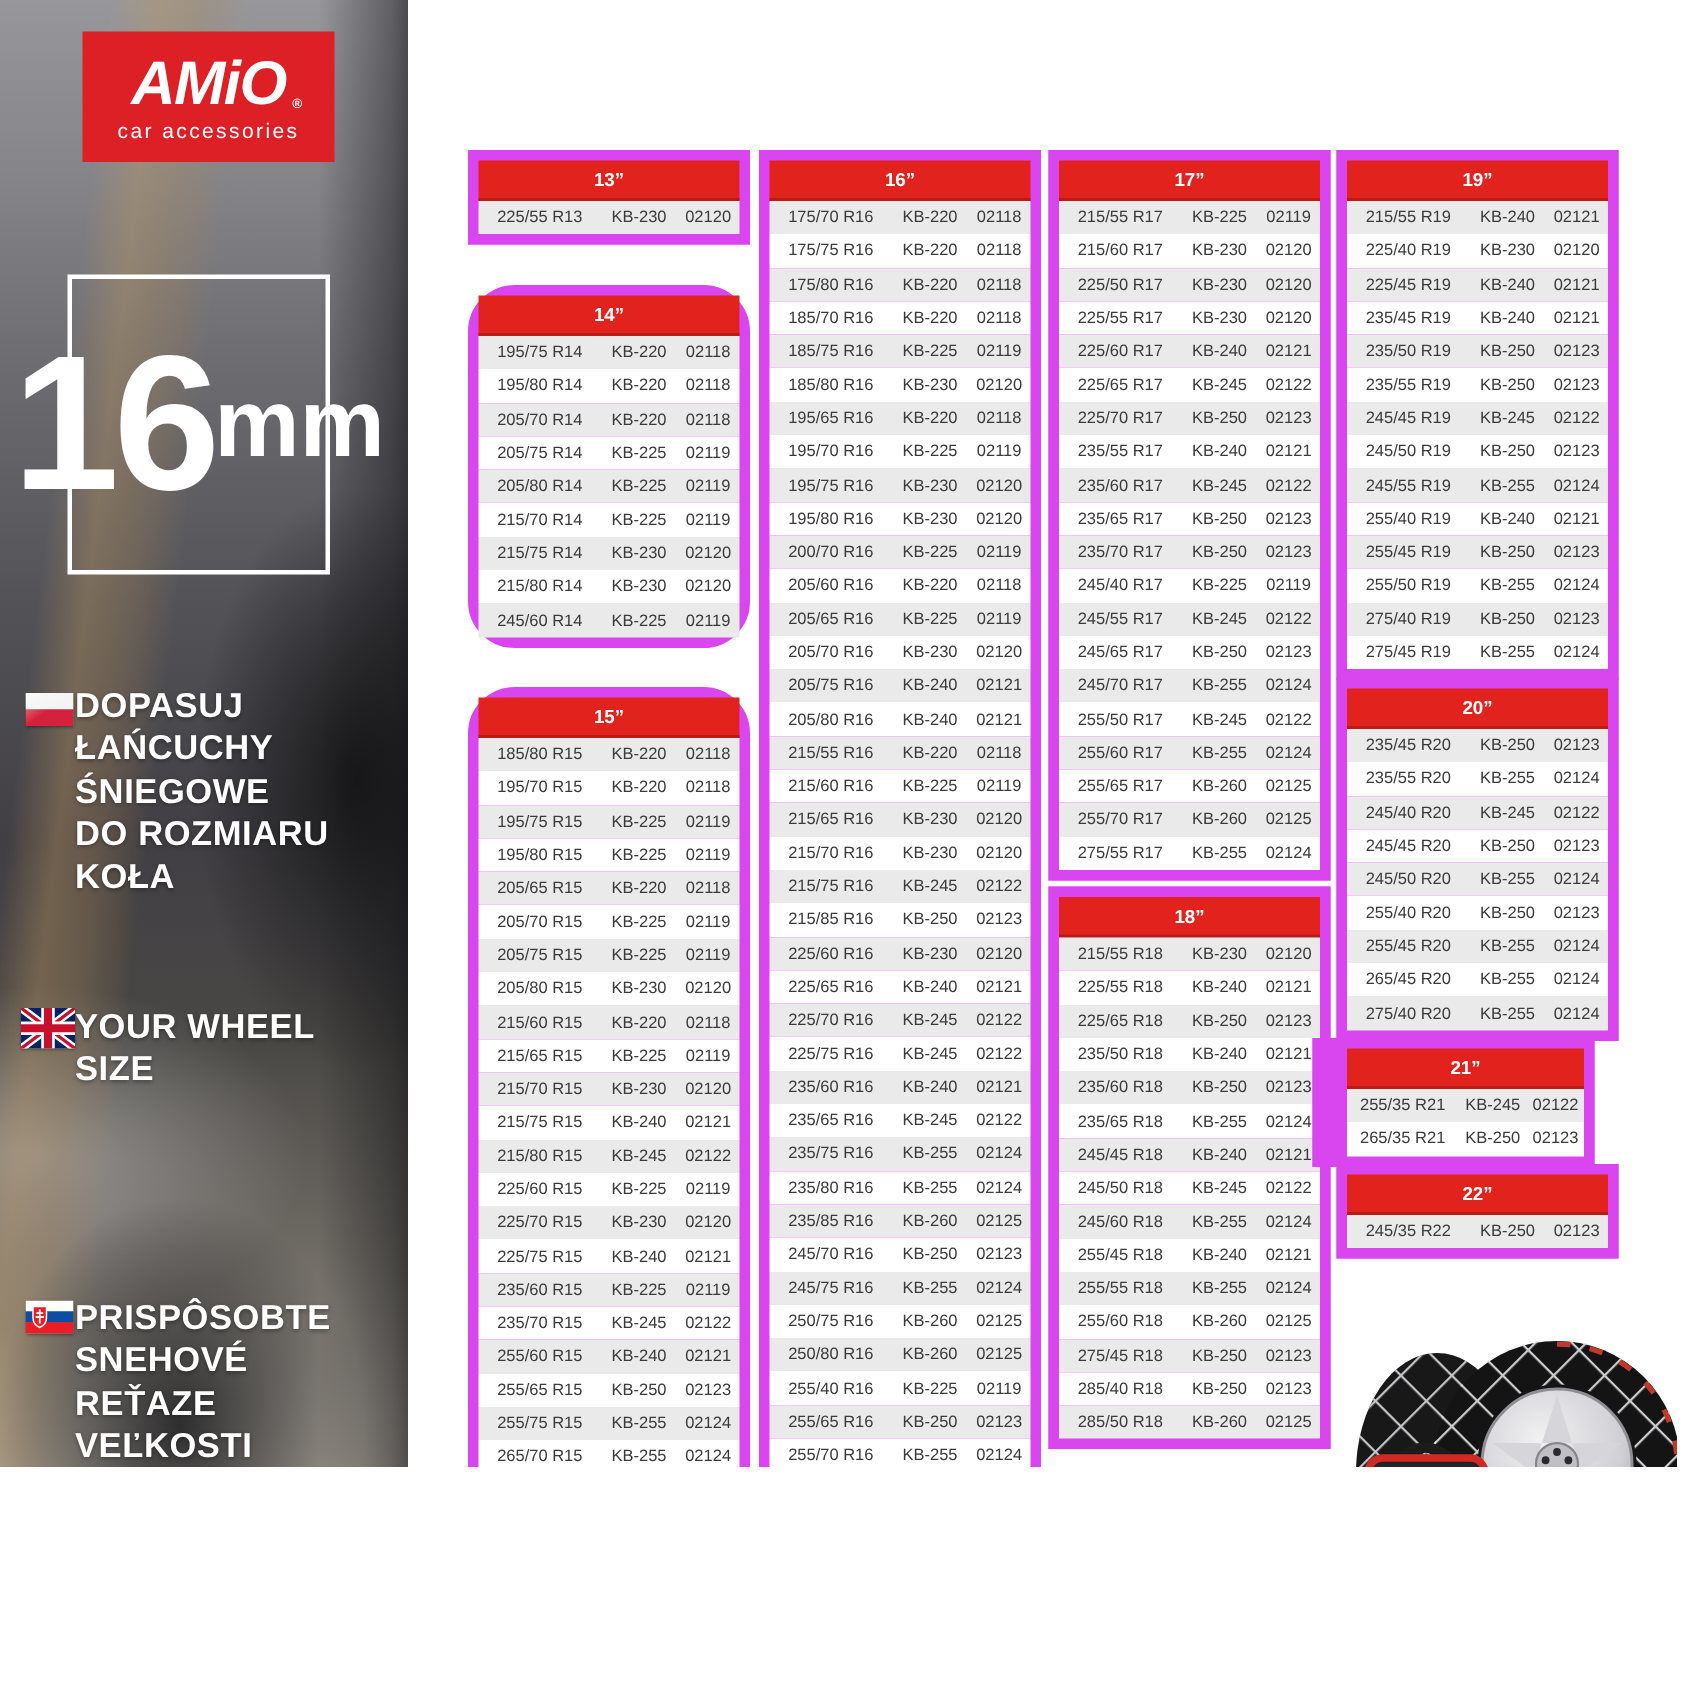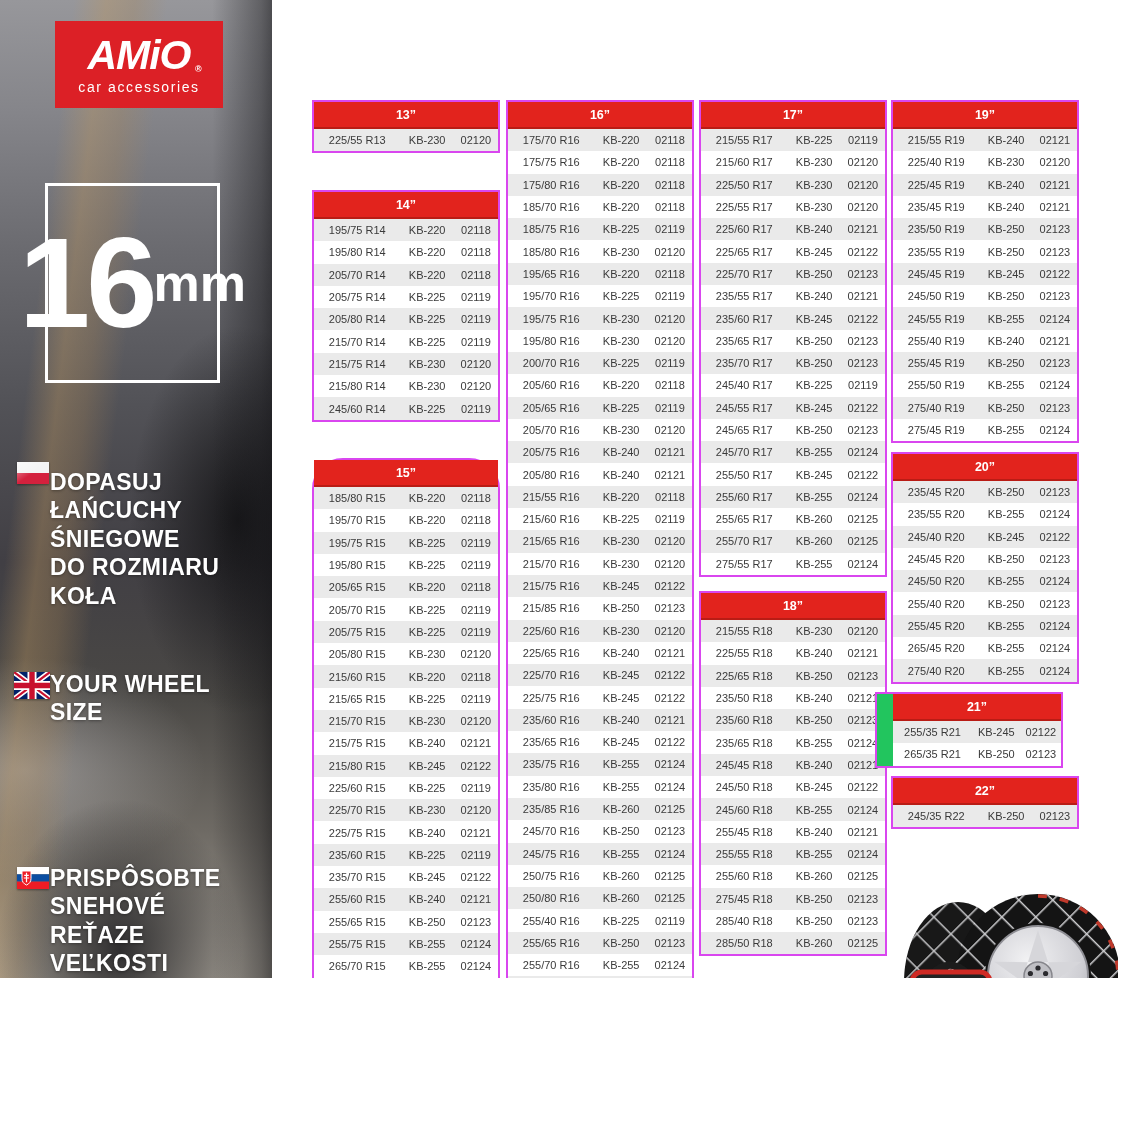"13”" .size-table { background: #22c55e -> #d946ef; border: 2px solid #d946ef -> 7px solid #d946ef }
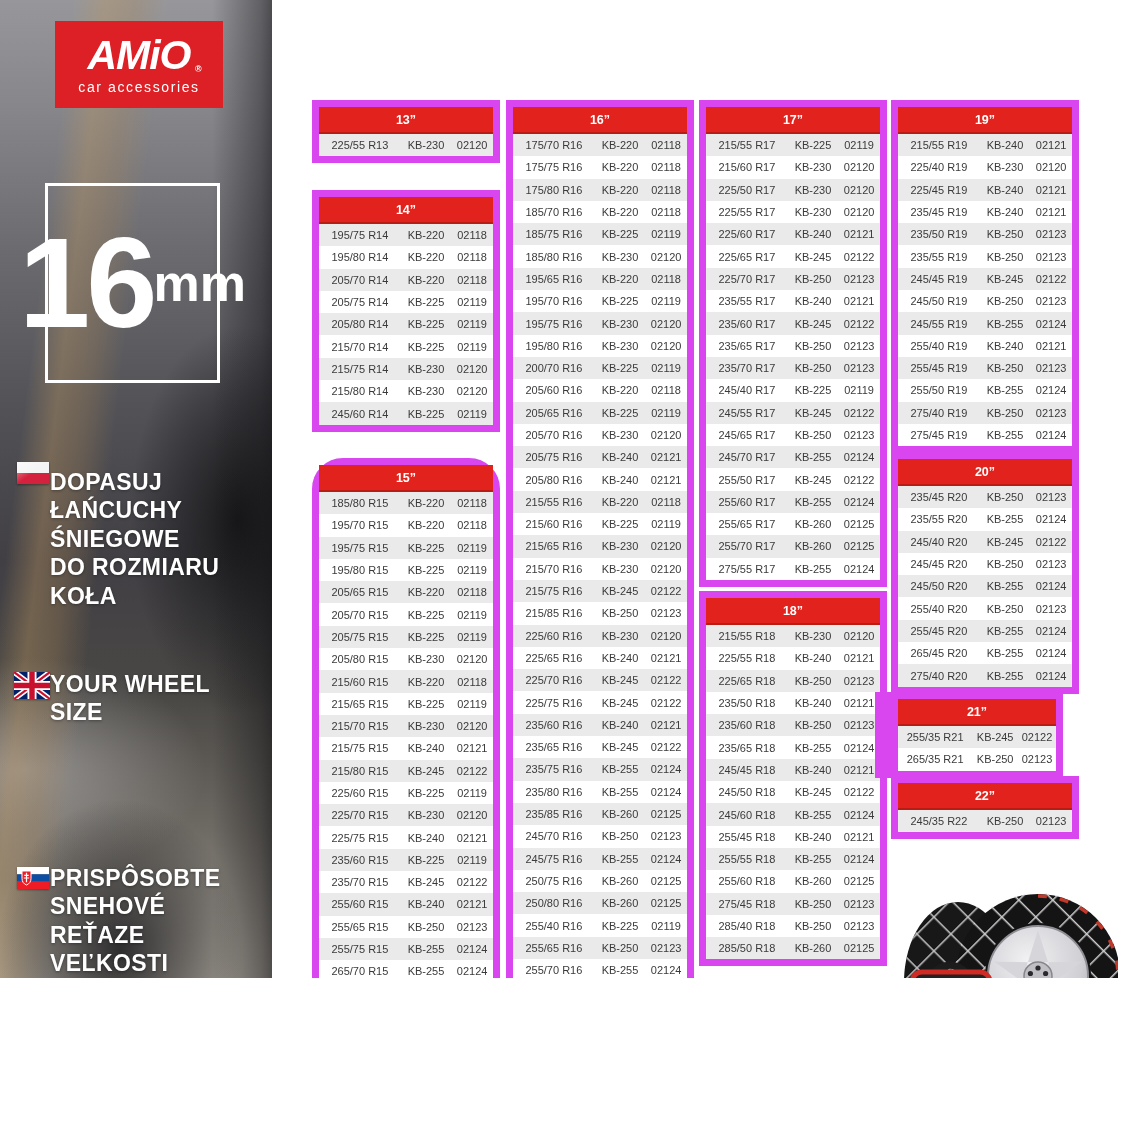"14”" div.size-table { border-radius: none -> 31px }
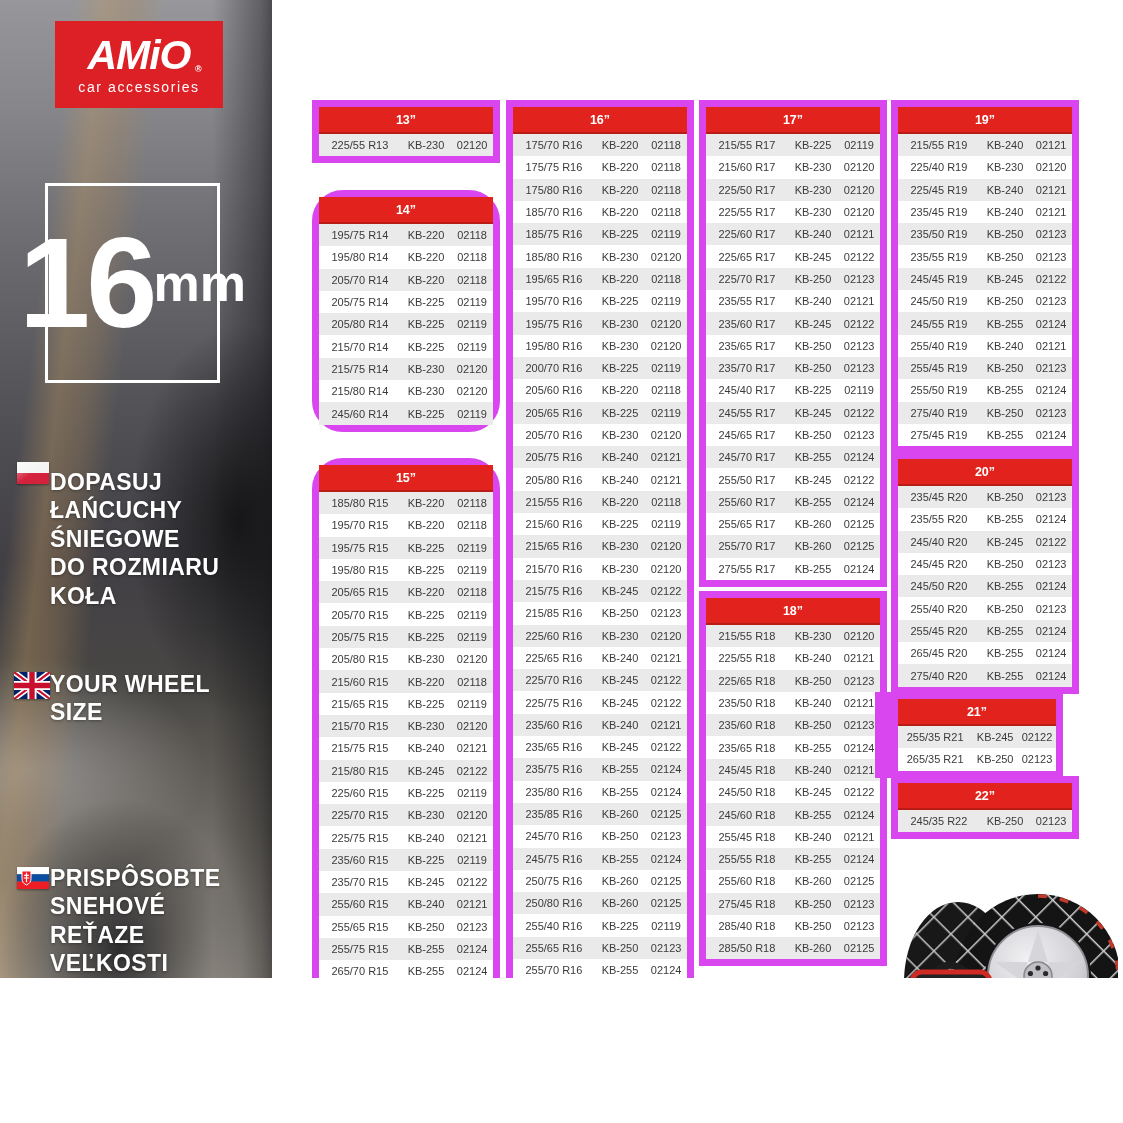"mm" .badge-unit { font-size: 52px -> 64px }
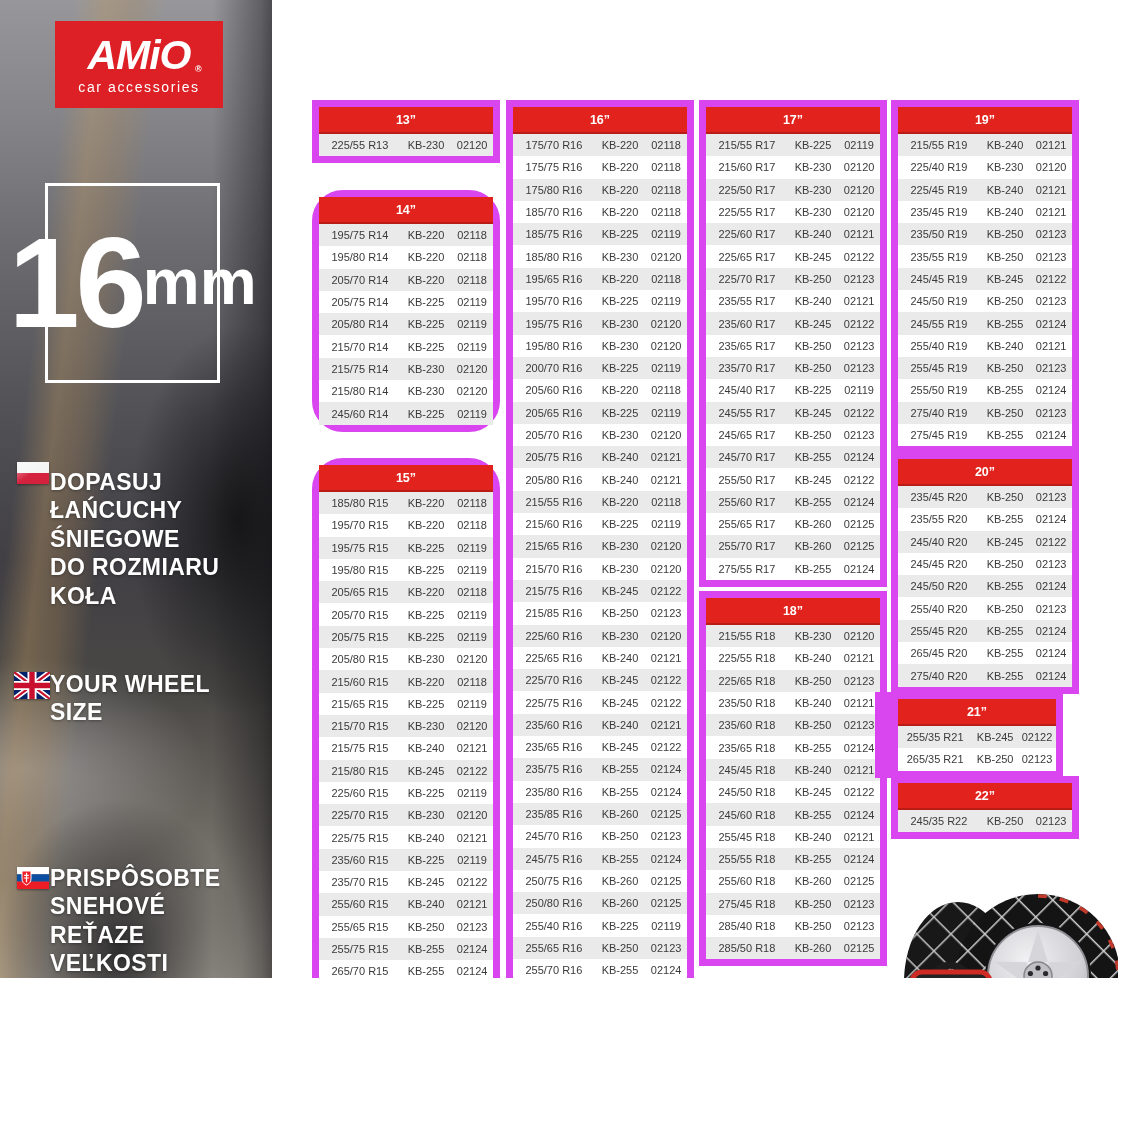"DOPASUJ" #lang-pl { top: 468px -> 456px }
